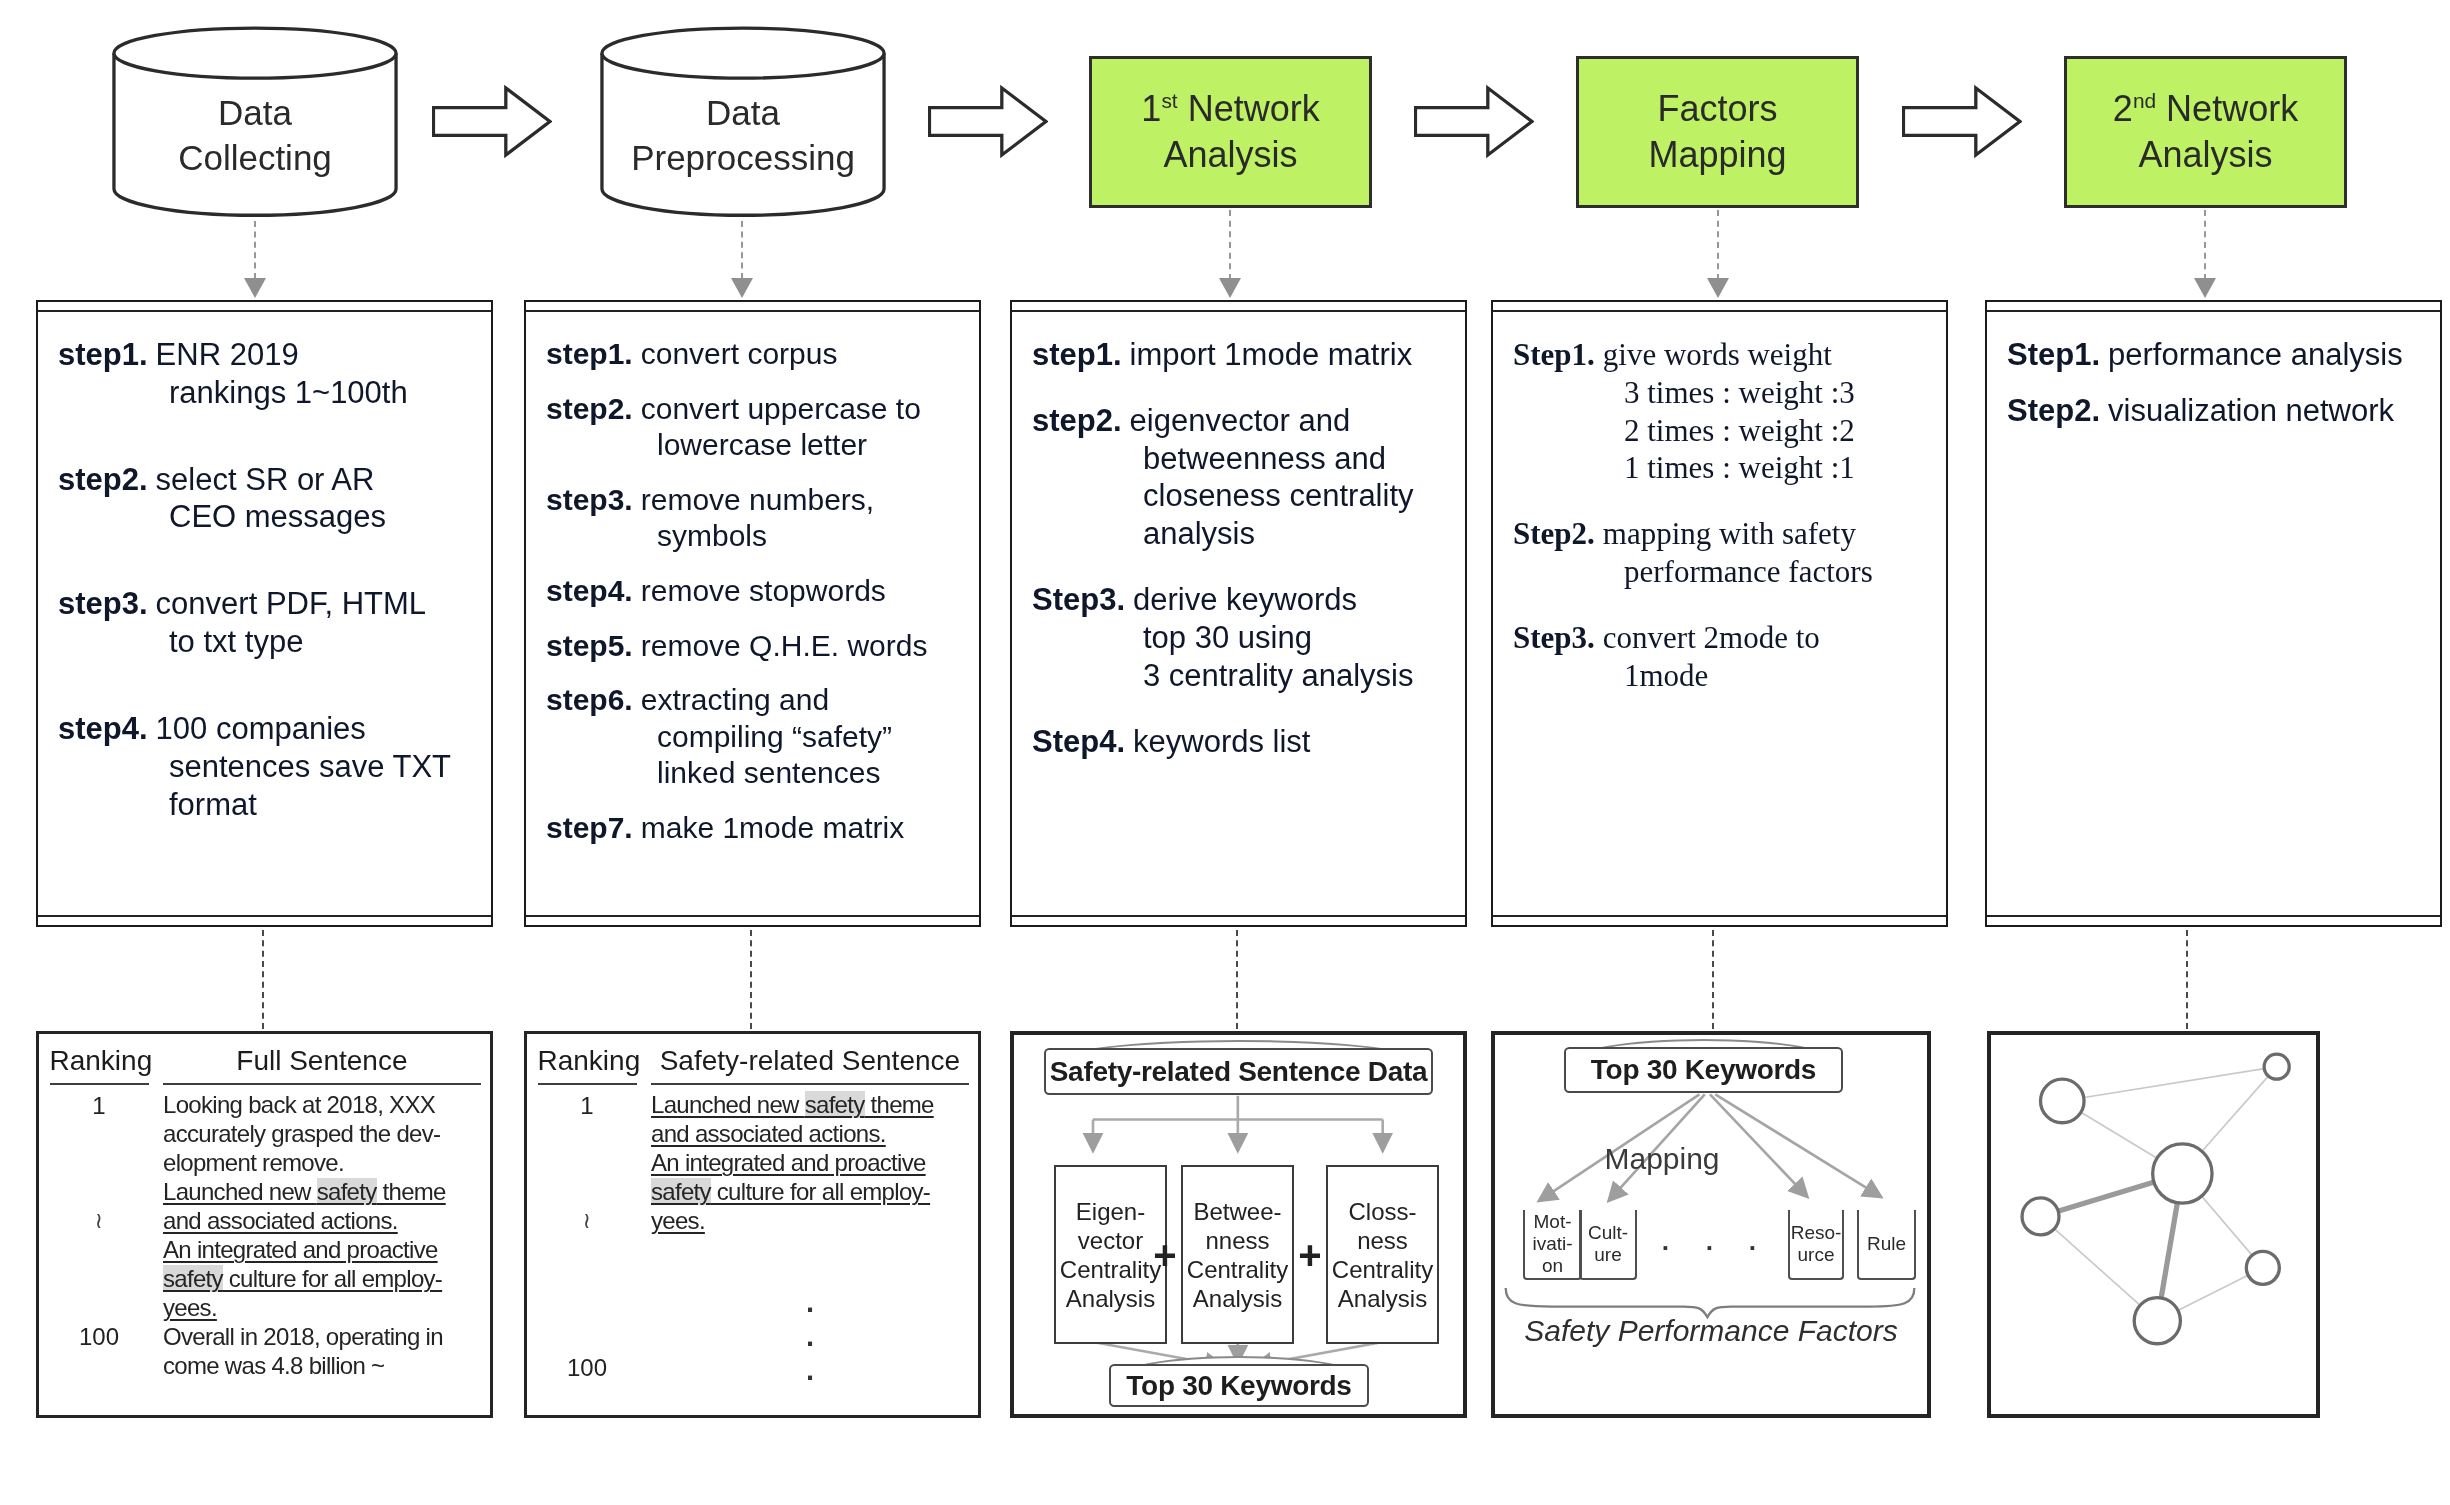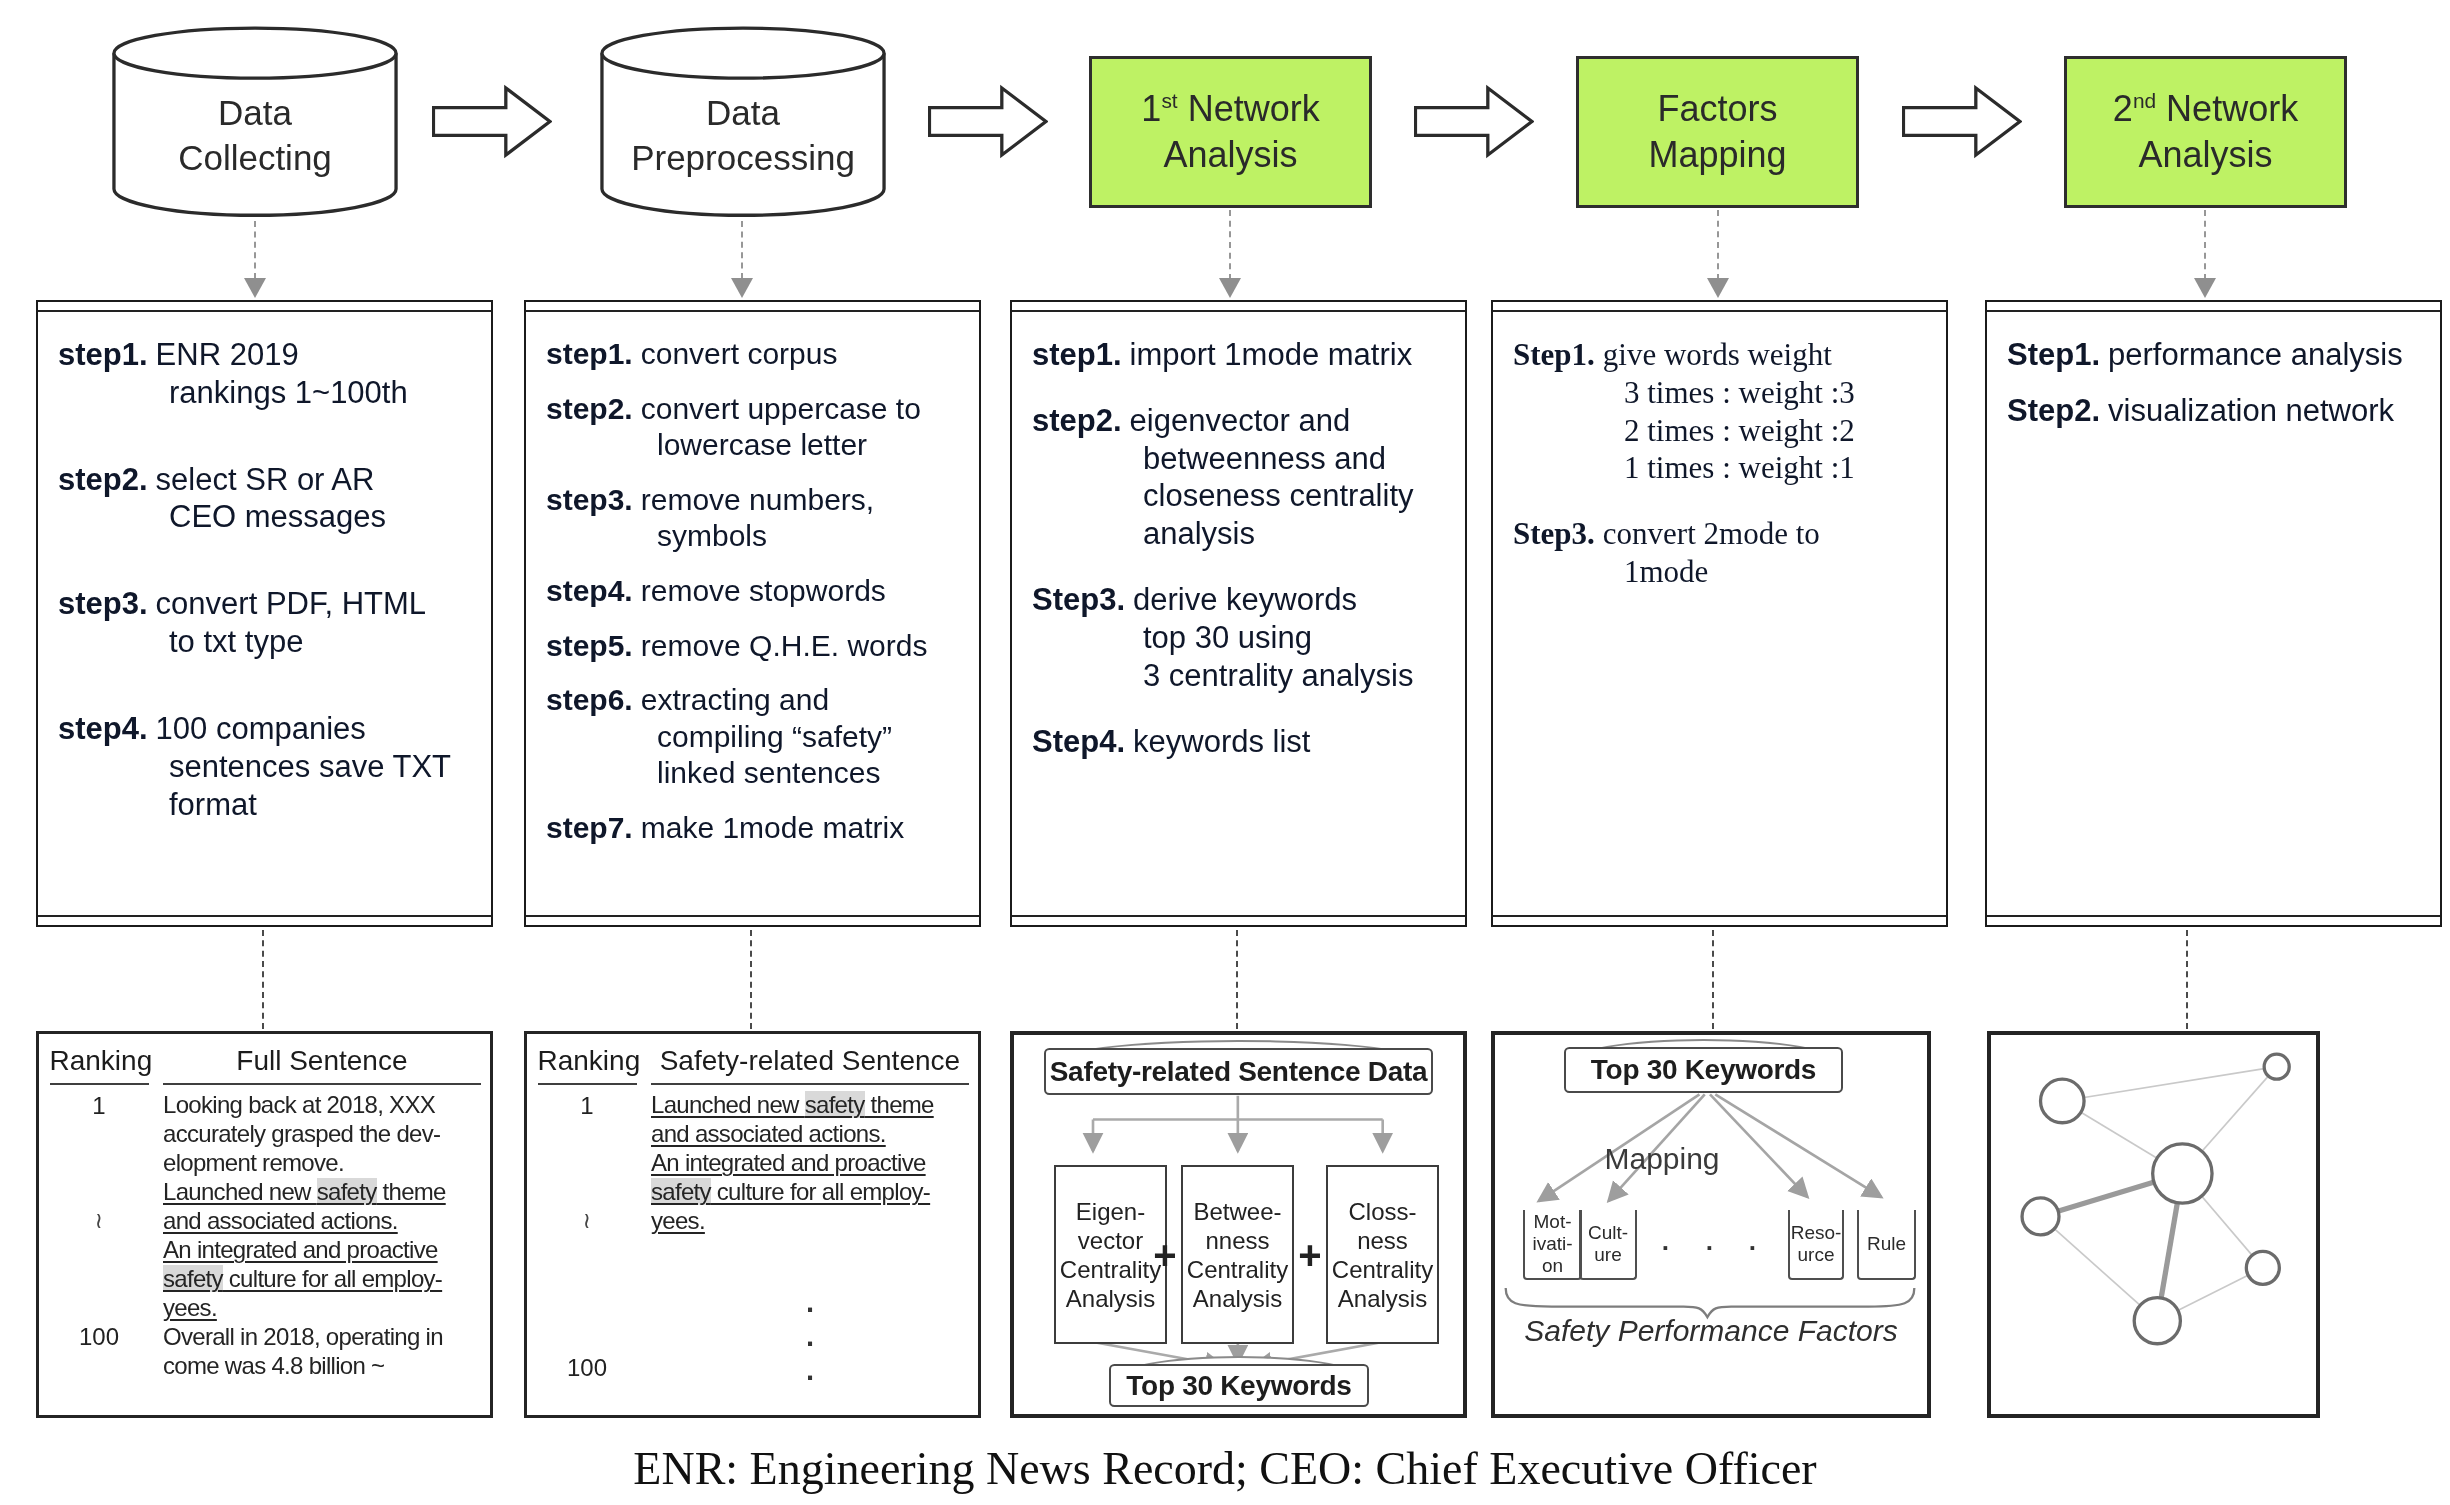"Step2. mapping with safety" div.step { html: none -> <div><b>Step2.</b><span>mapping with safety performance factors</span></div> }
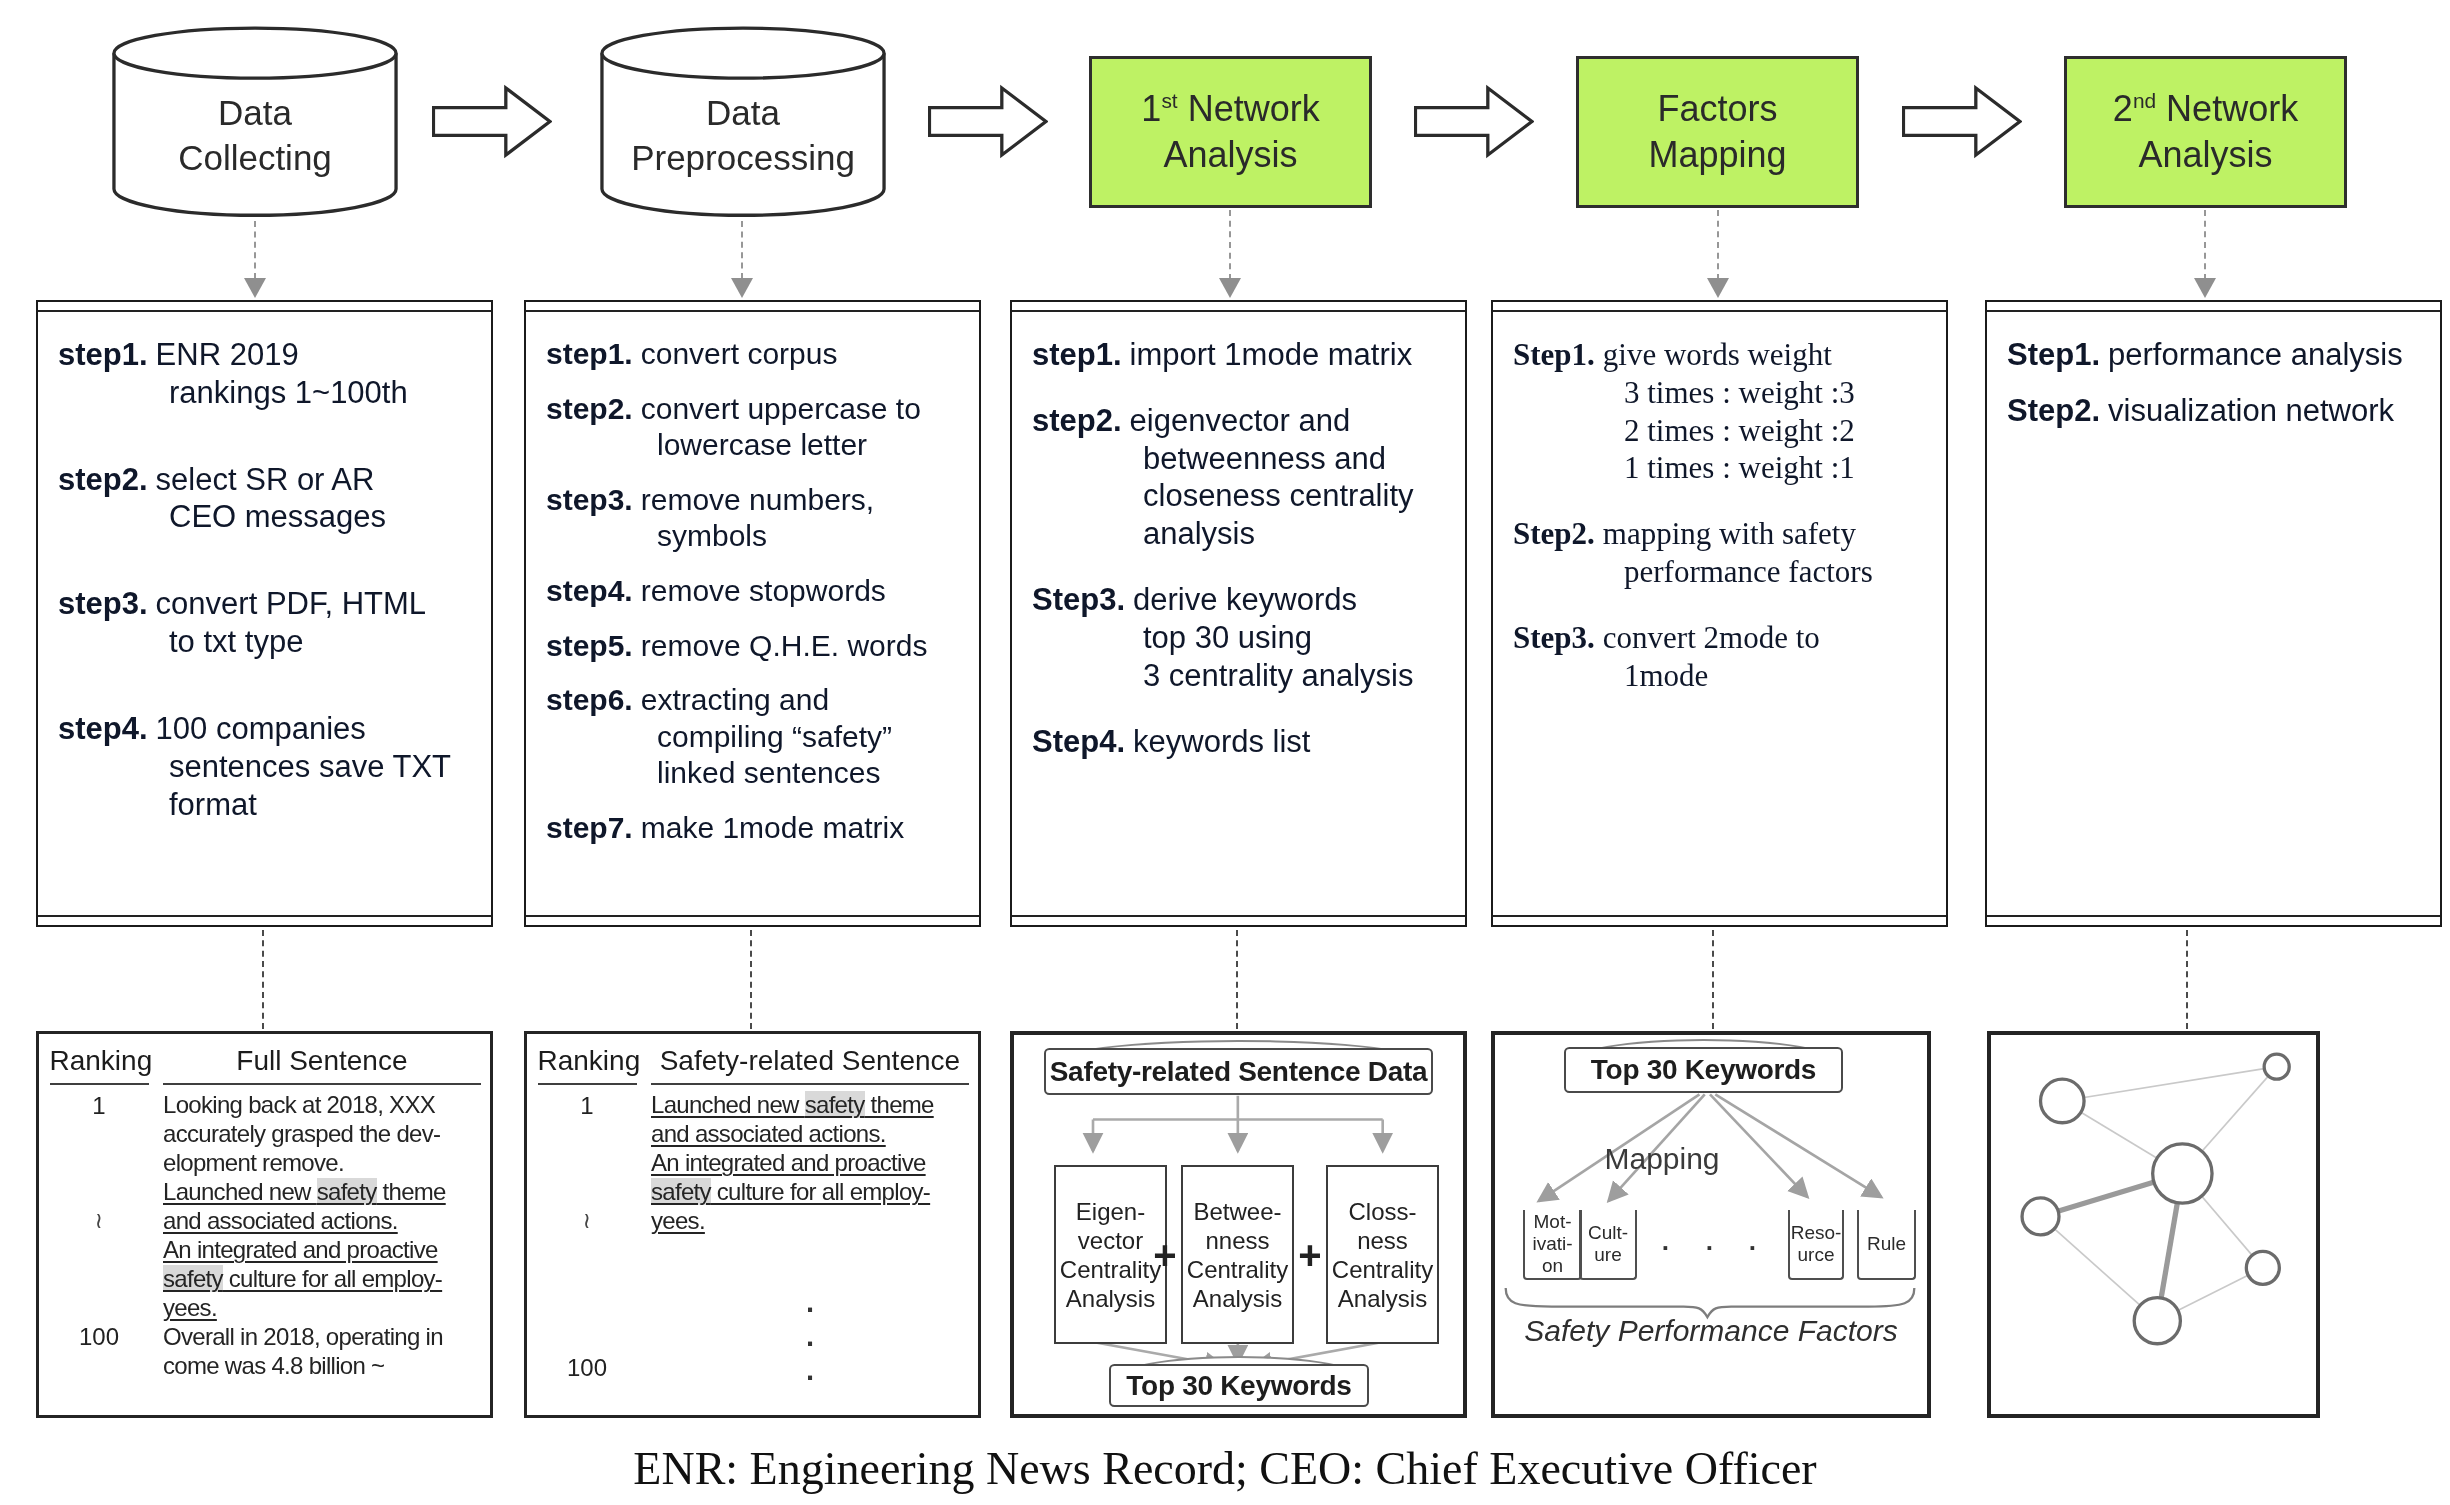"ENR: Engineering News Record; CEO:" div.caption { html: <div>ENR: Engineering News Record; CEO: Chief Executive Officer</div> -> none }
